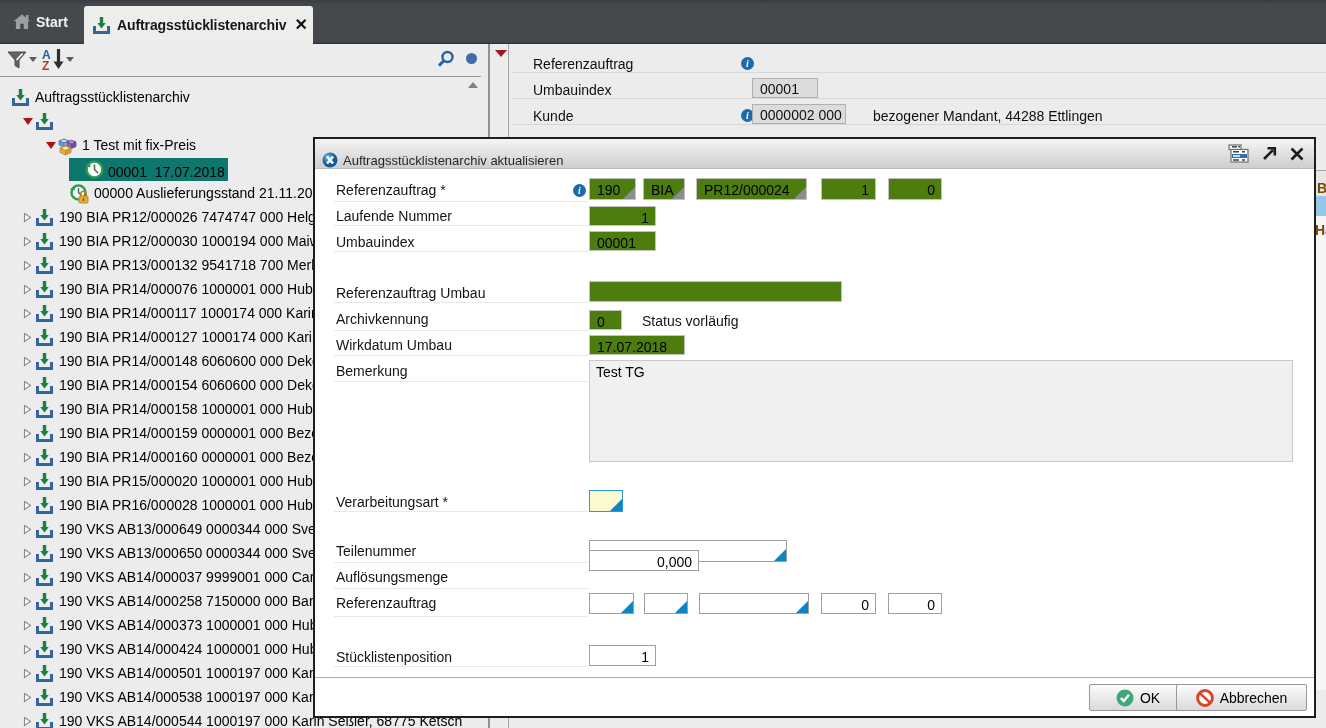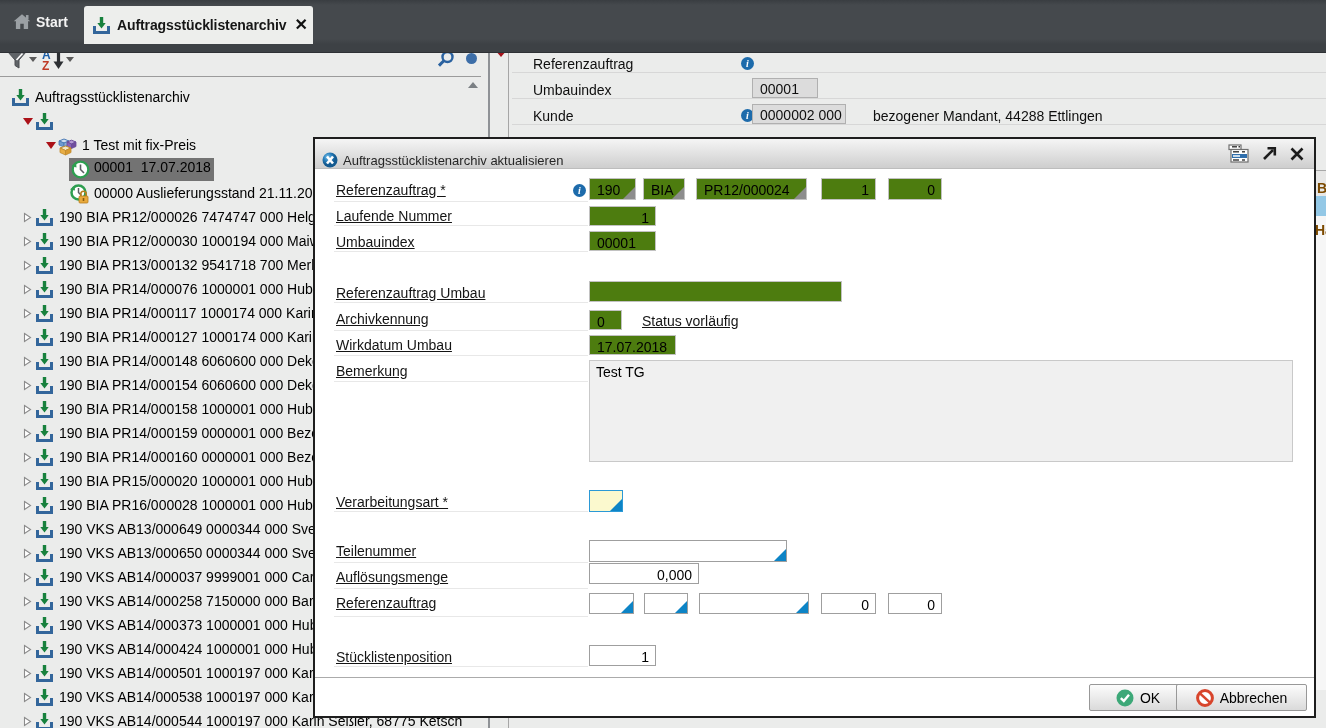"Start" .topbar { height: 53px -> 44px }
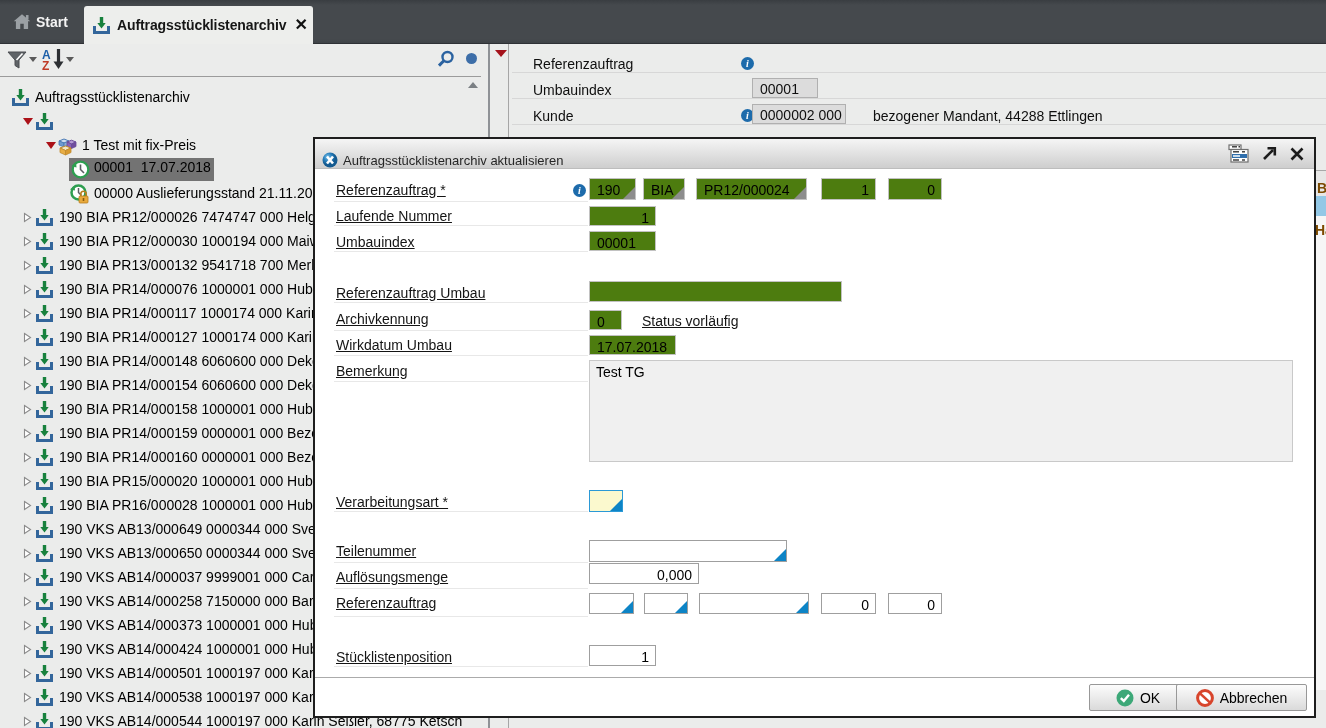"00001 17.07.2018" .hl { align-items: flex-start -> flex-end; background: #737373 -> #0f766e; padding: 1px 3px 1px 1px -> 1px 3px 1px 15px }
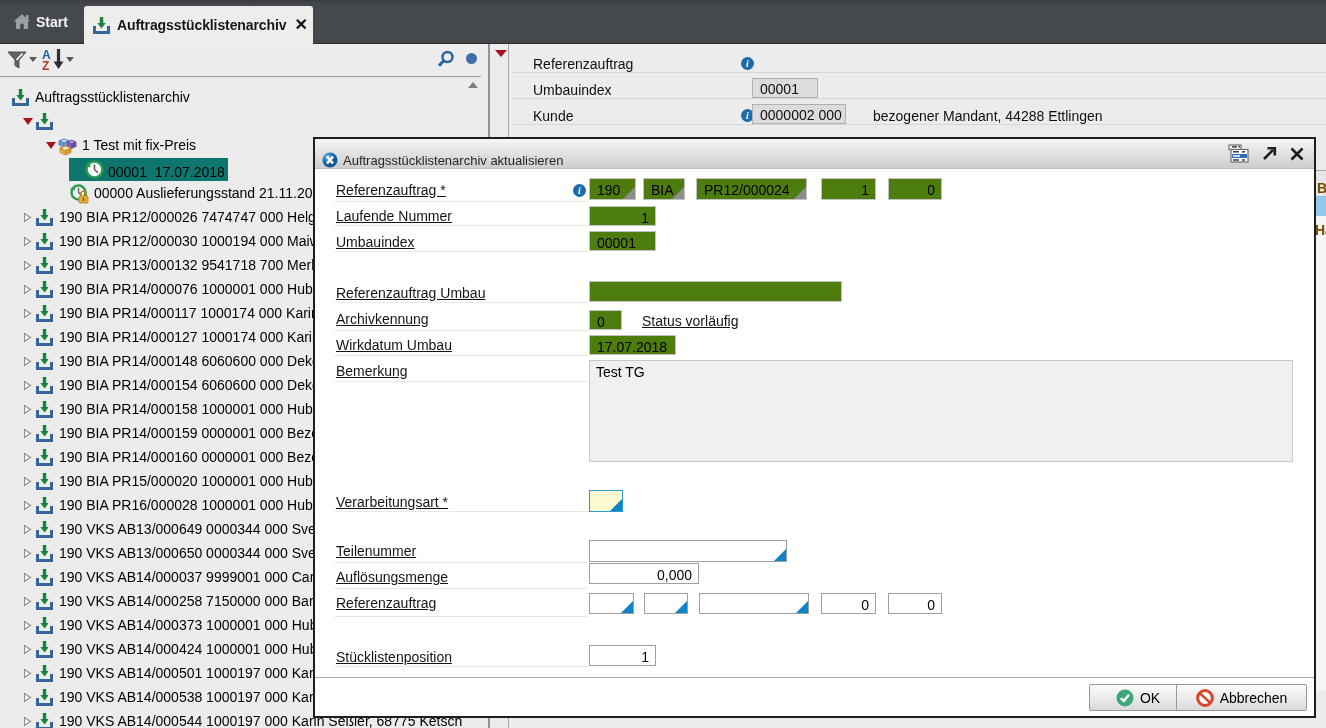"Referenzauftrag *" .f-label { text-decoration: underline -> none }
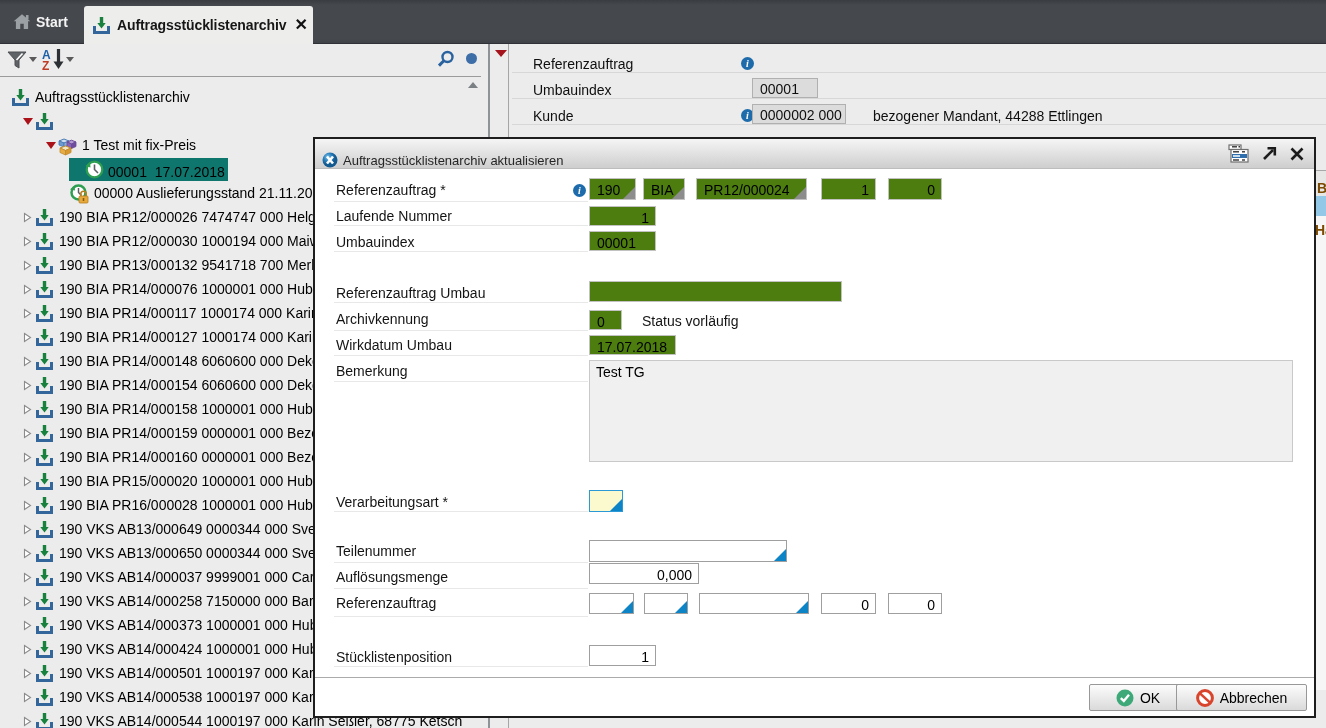"17.07.2018" div.field { width: 87px -> 96px }
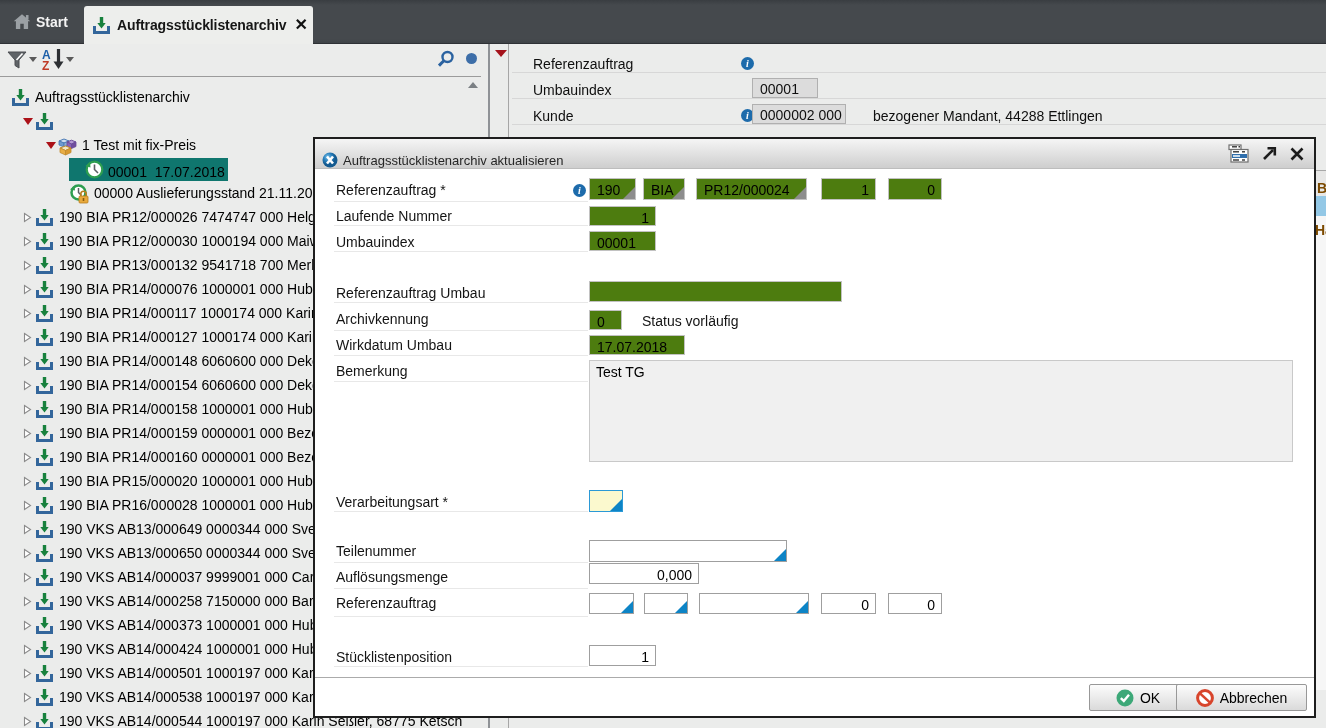"0,000" div.field { top: 393px -> 380px }
